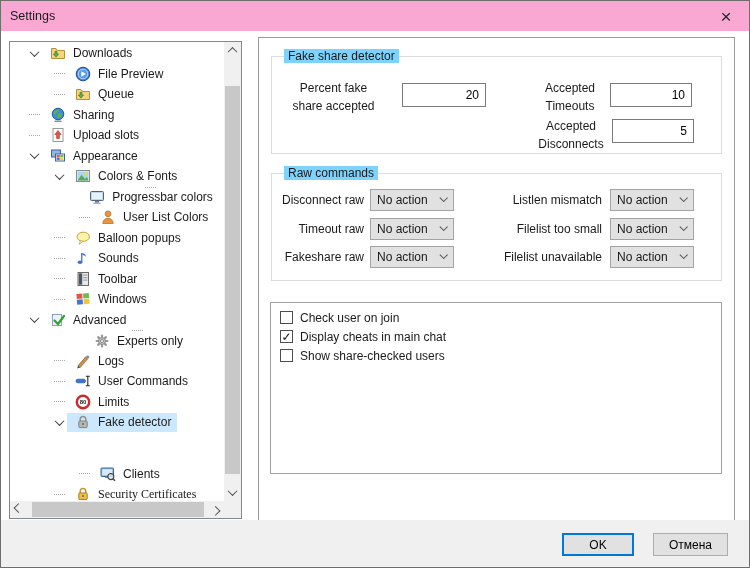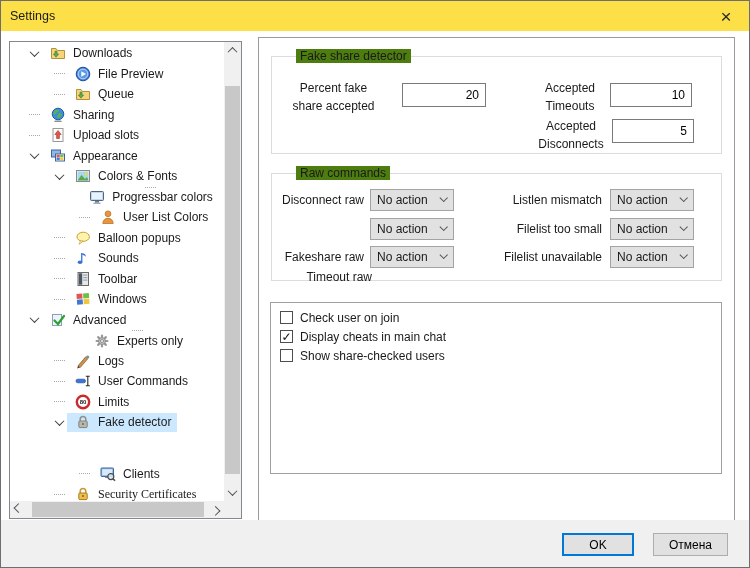"Settings" .titlebar { background: #fde047 -> #f9a8d4 }
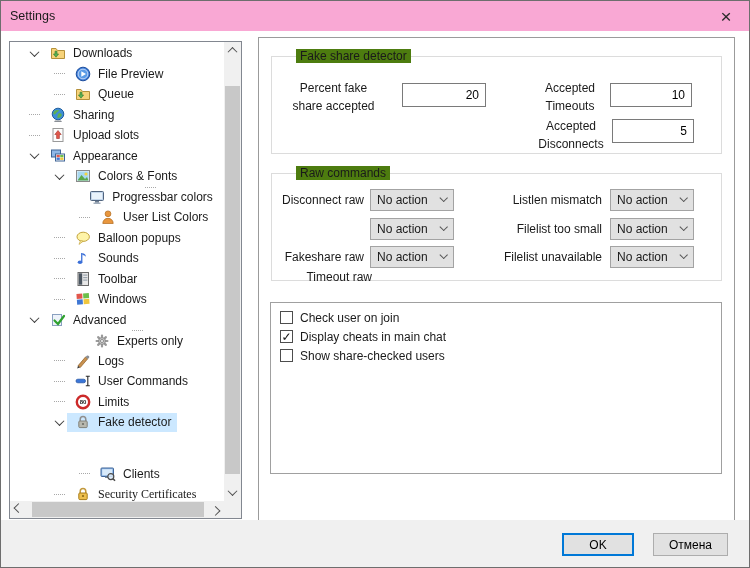"Fake share detector" .group-label { background: #4d7c0f -> #7dd3fc; left: 24px -> 12px }
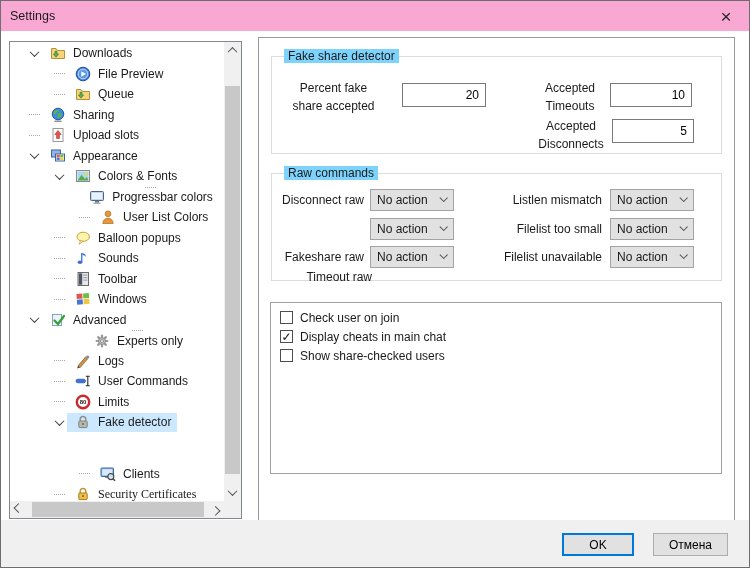"Timeout raw" div.rc-label { left: 8px -> 0px; margin-top: 48px -> none }
